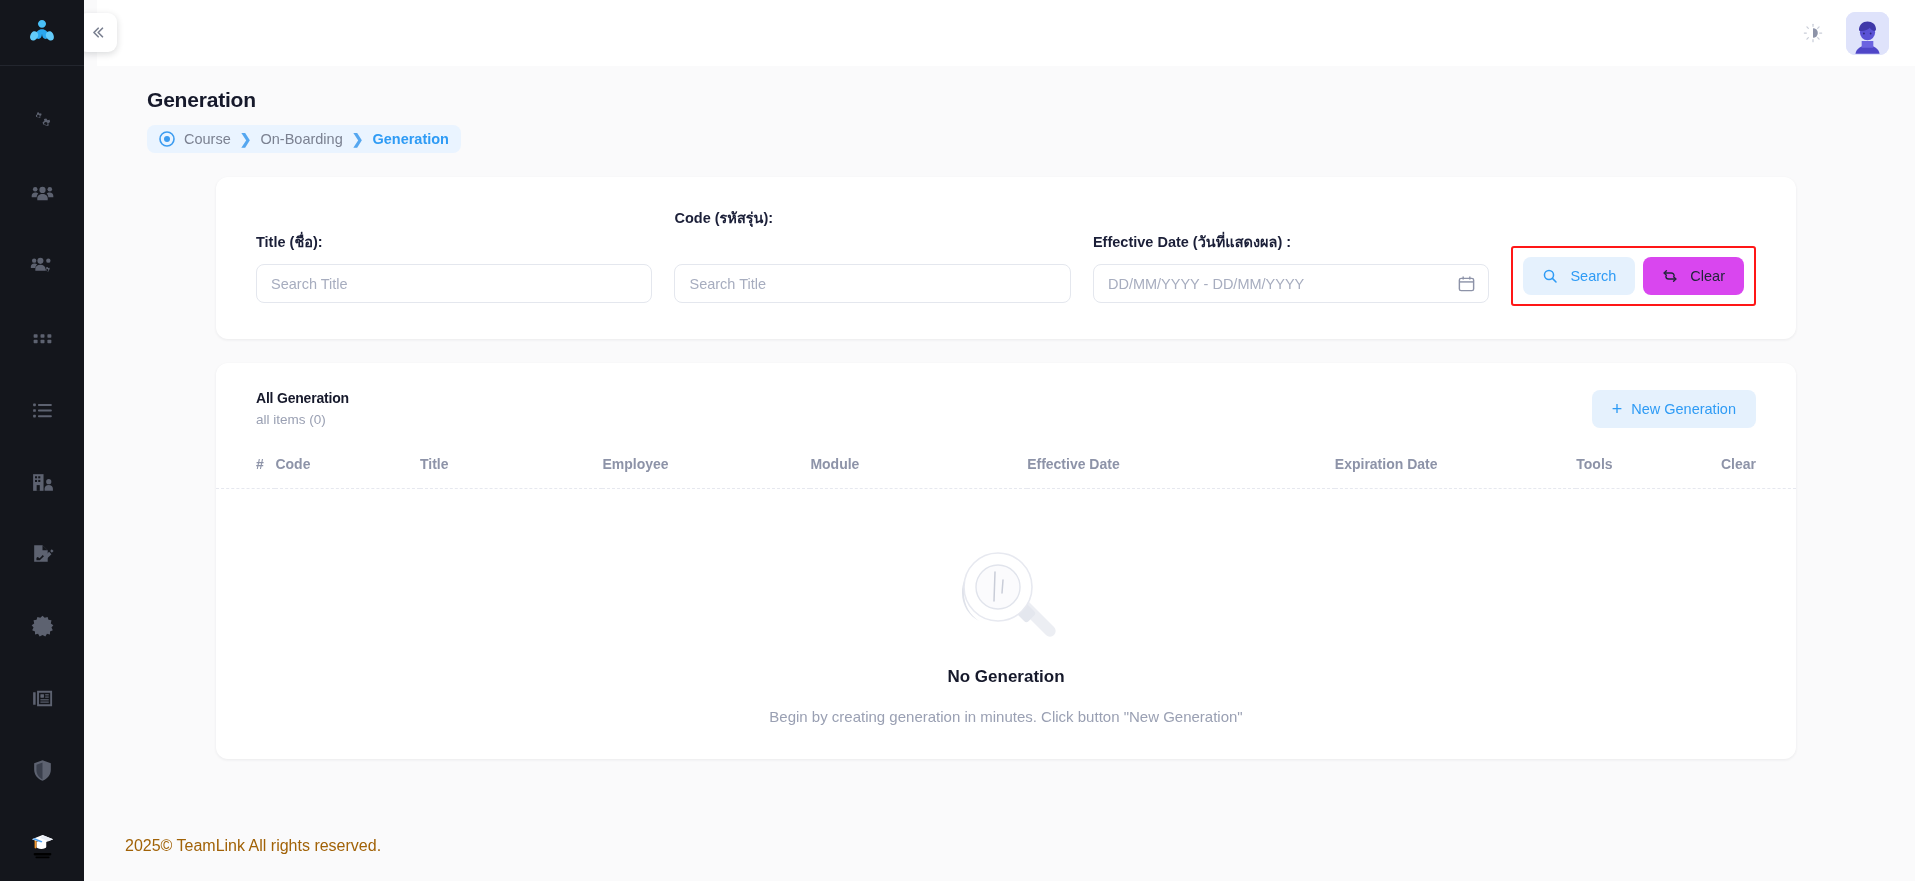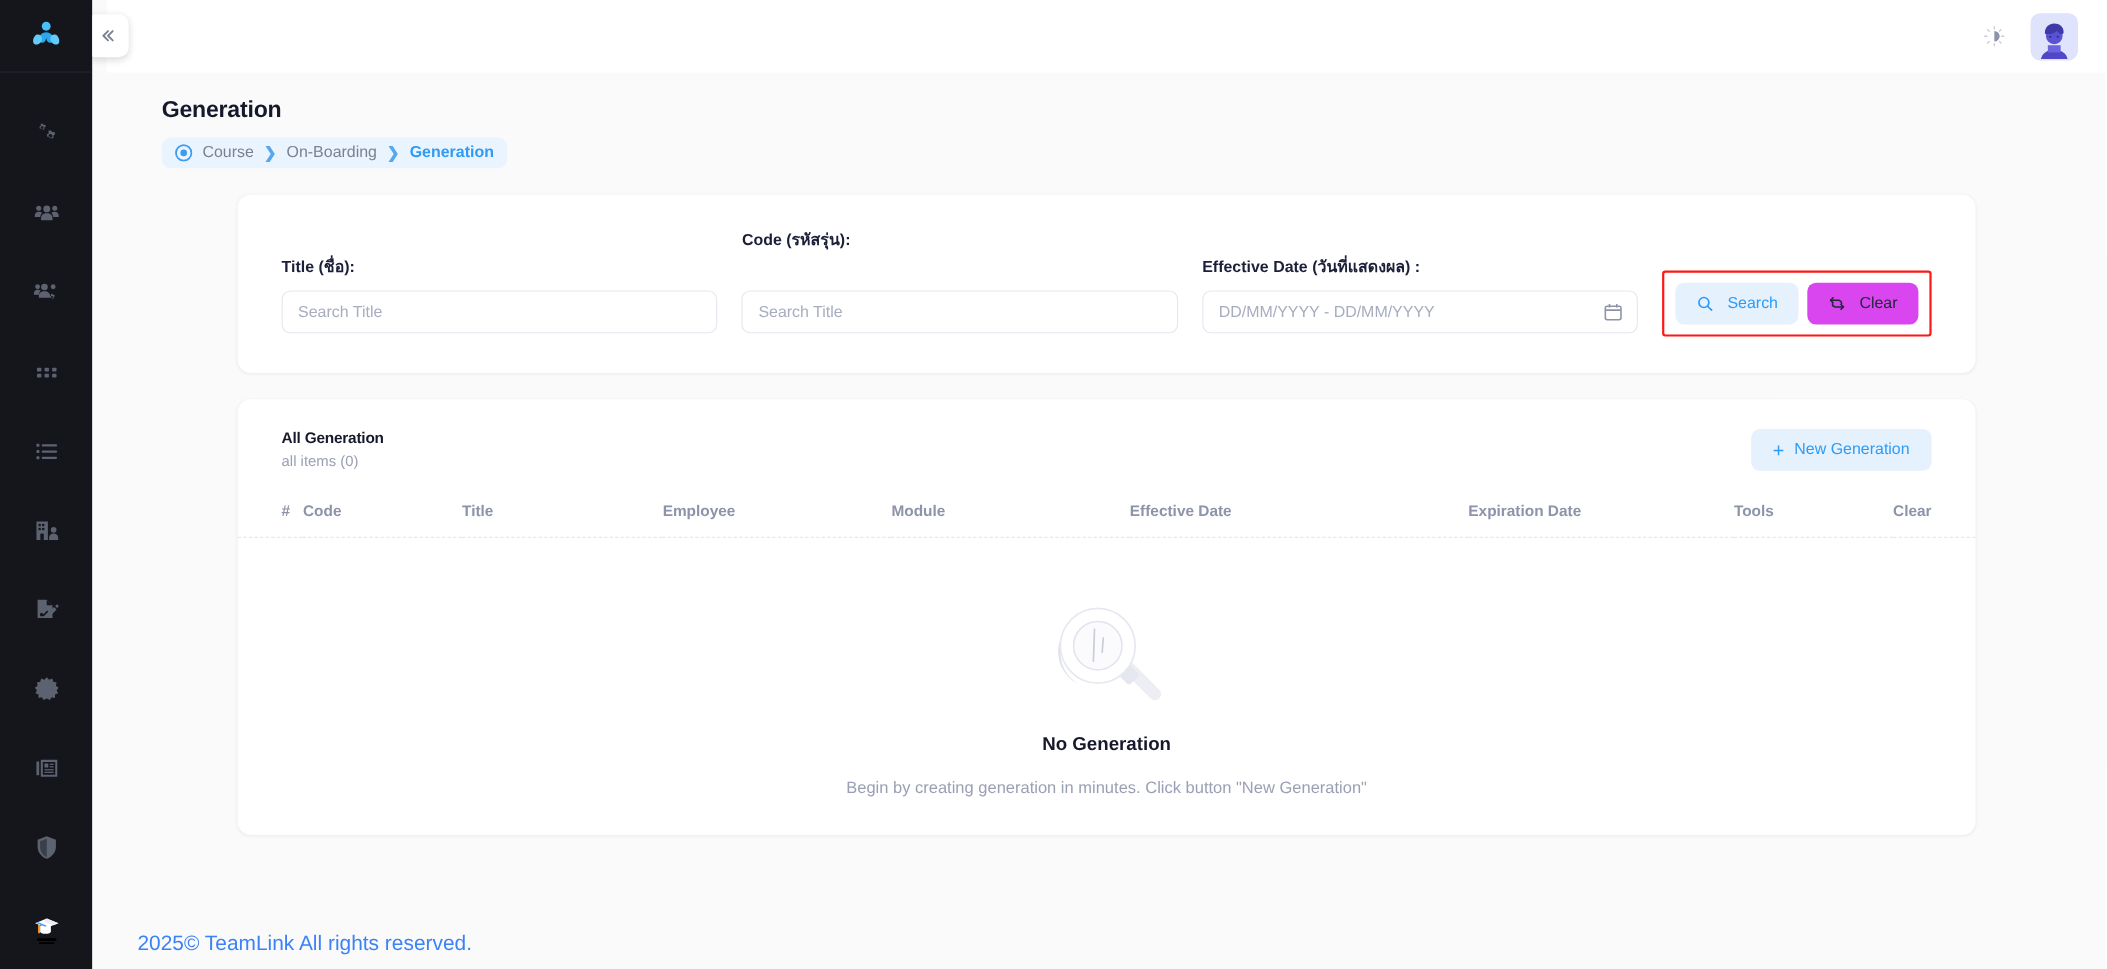"2025© TeamLink All rights reserved." .footer { align-items: center -> none; color: #3b82f6 -> #a16207; font-size: 19px -> 16px }
